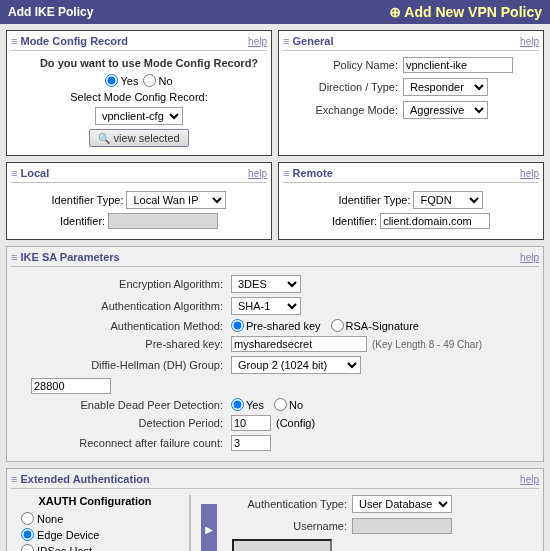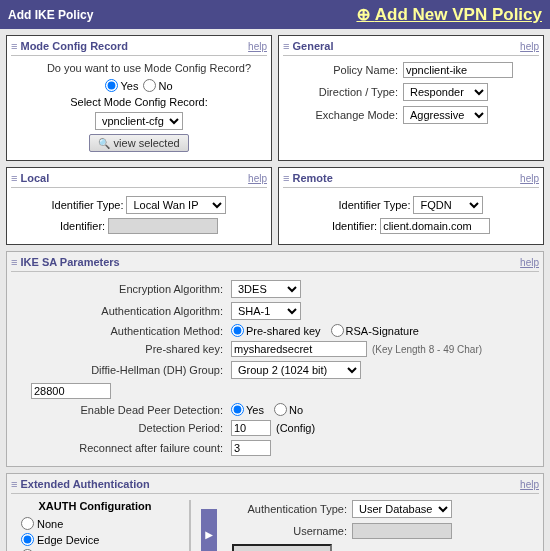"Add New VPN Policy" .header-link { font-size: 17px -> 14px; text-decoration: underline -> none }
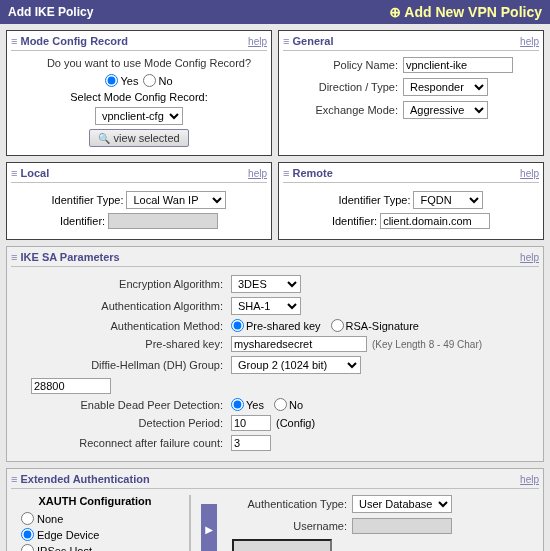"Do you want to use" .form-label-center { font-weight: normal -> bold }
